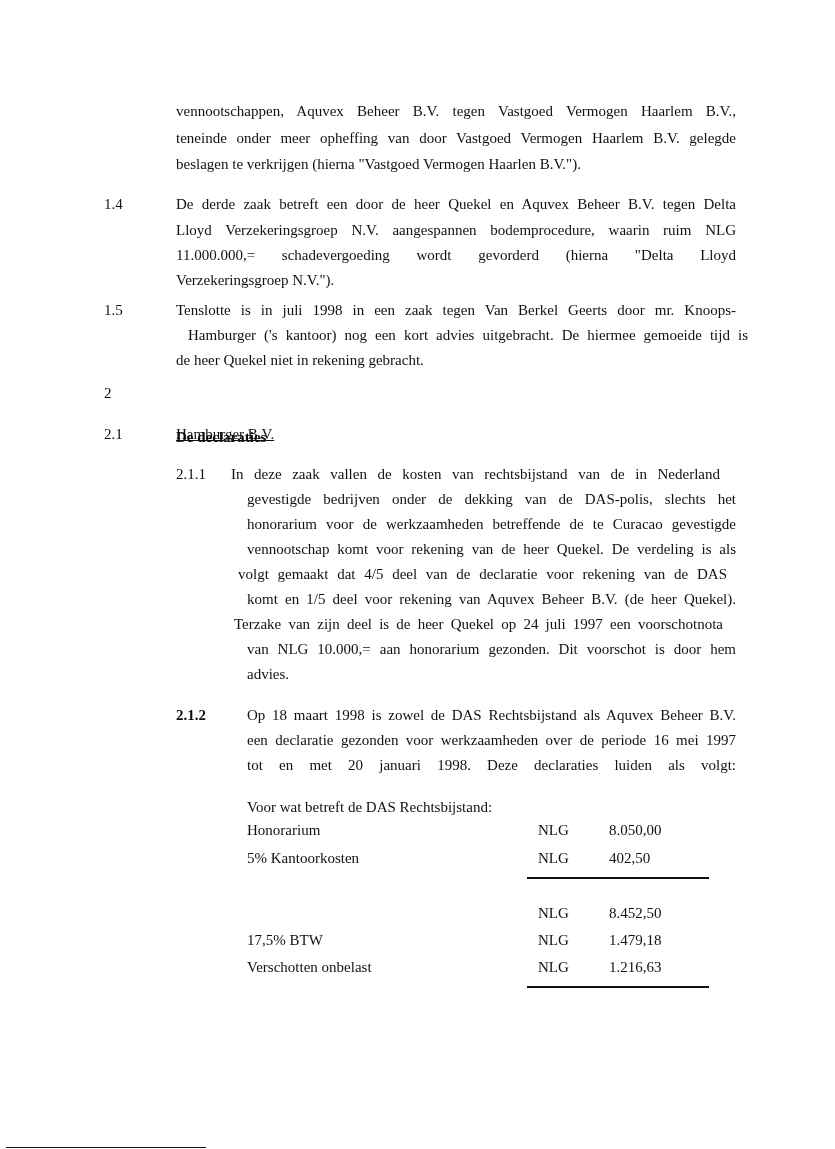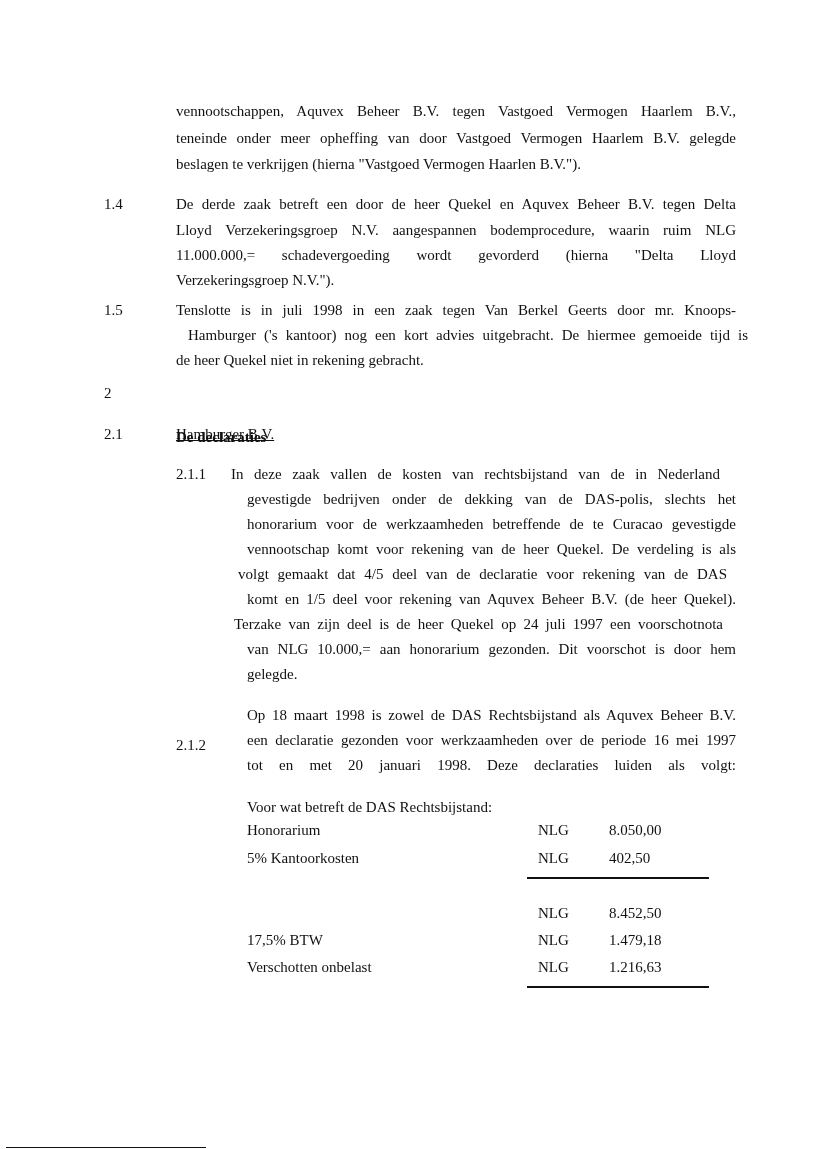"gelegde." div.line { text: gelegde -> advies }
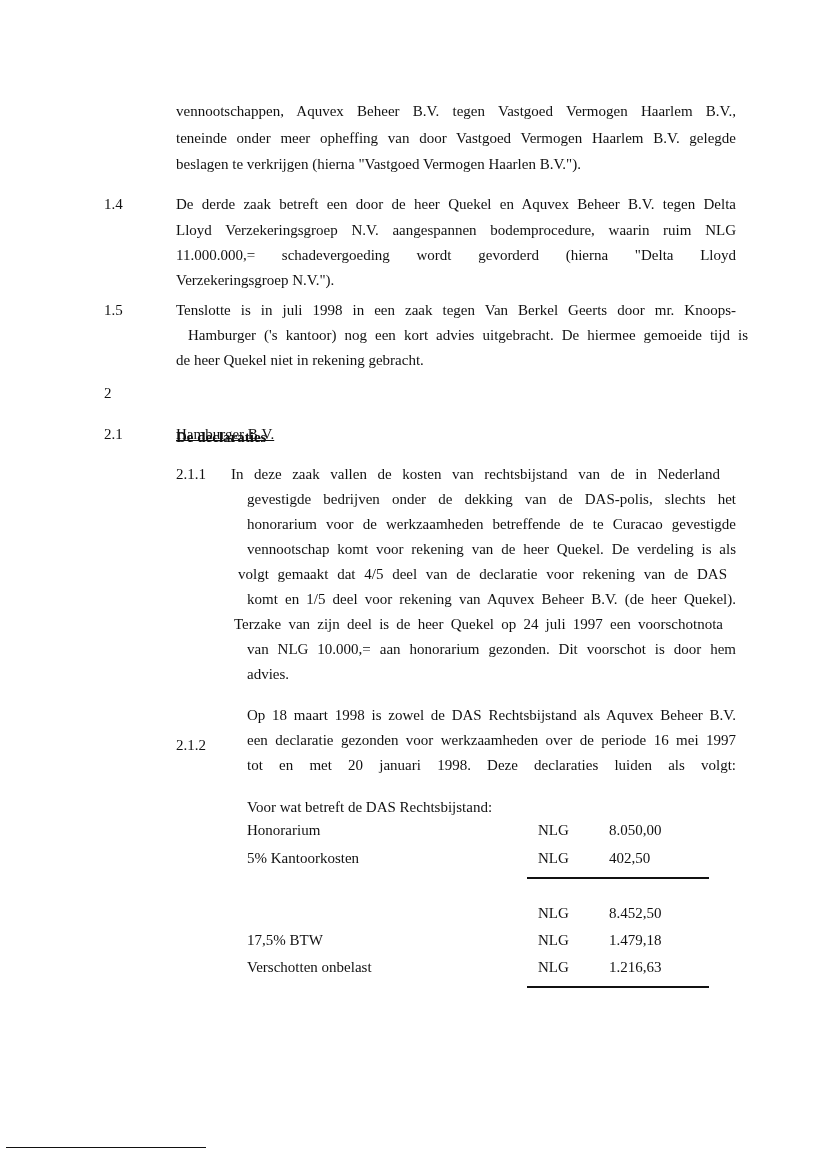"2.1.2" div.num { font-weight: none -> bold; top: 735px -> 705px }
